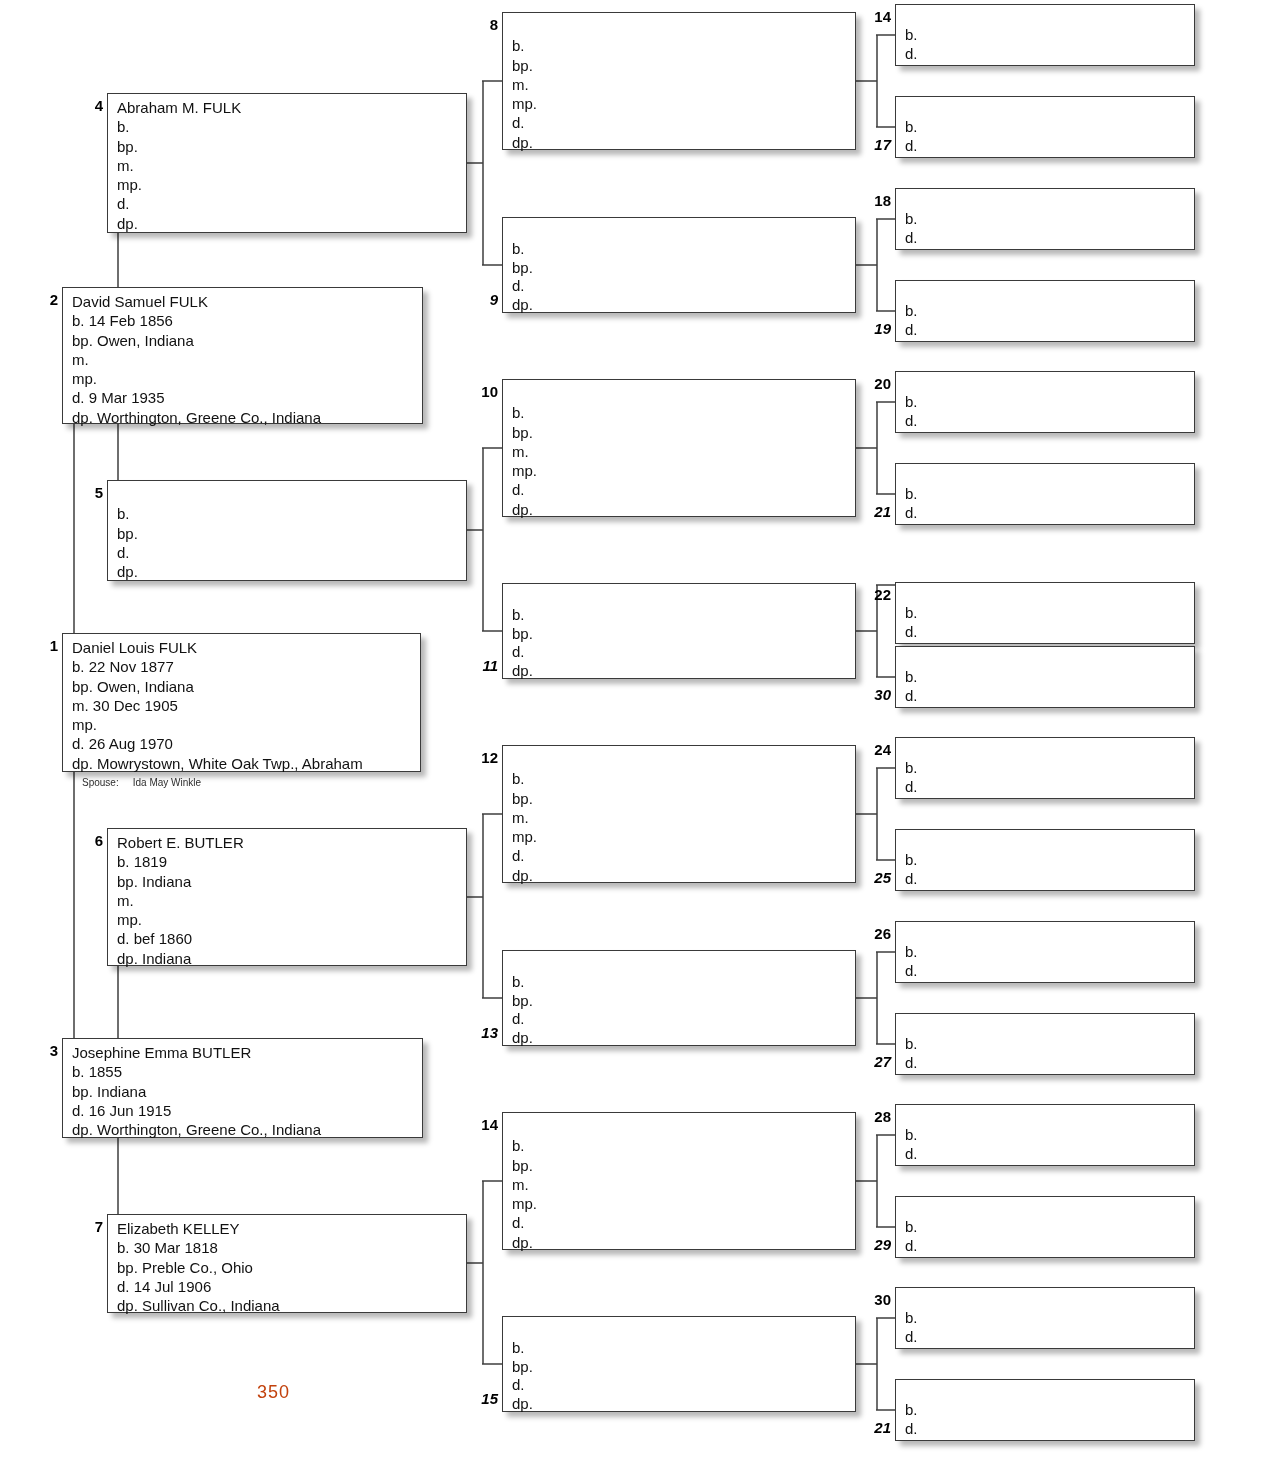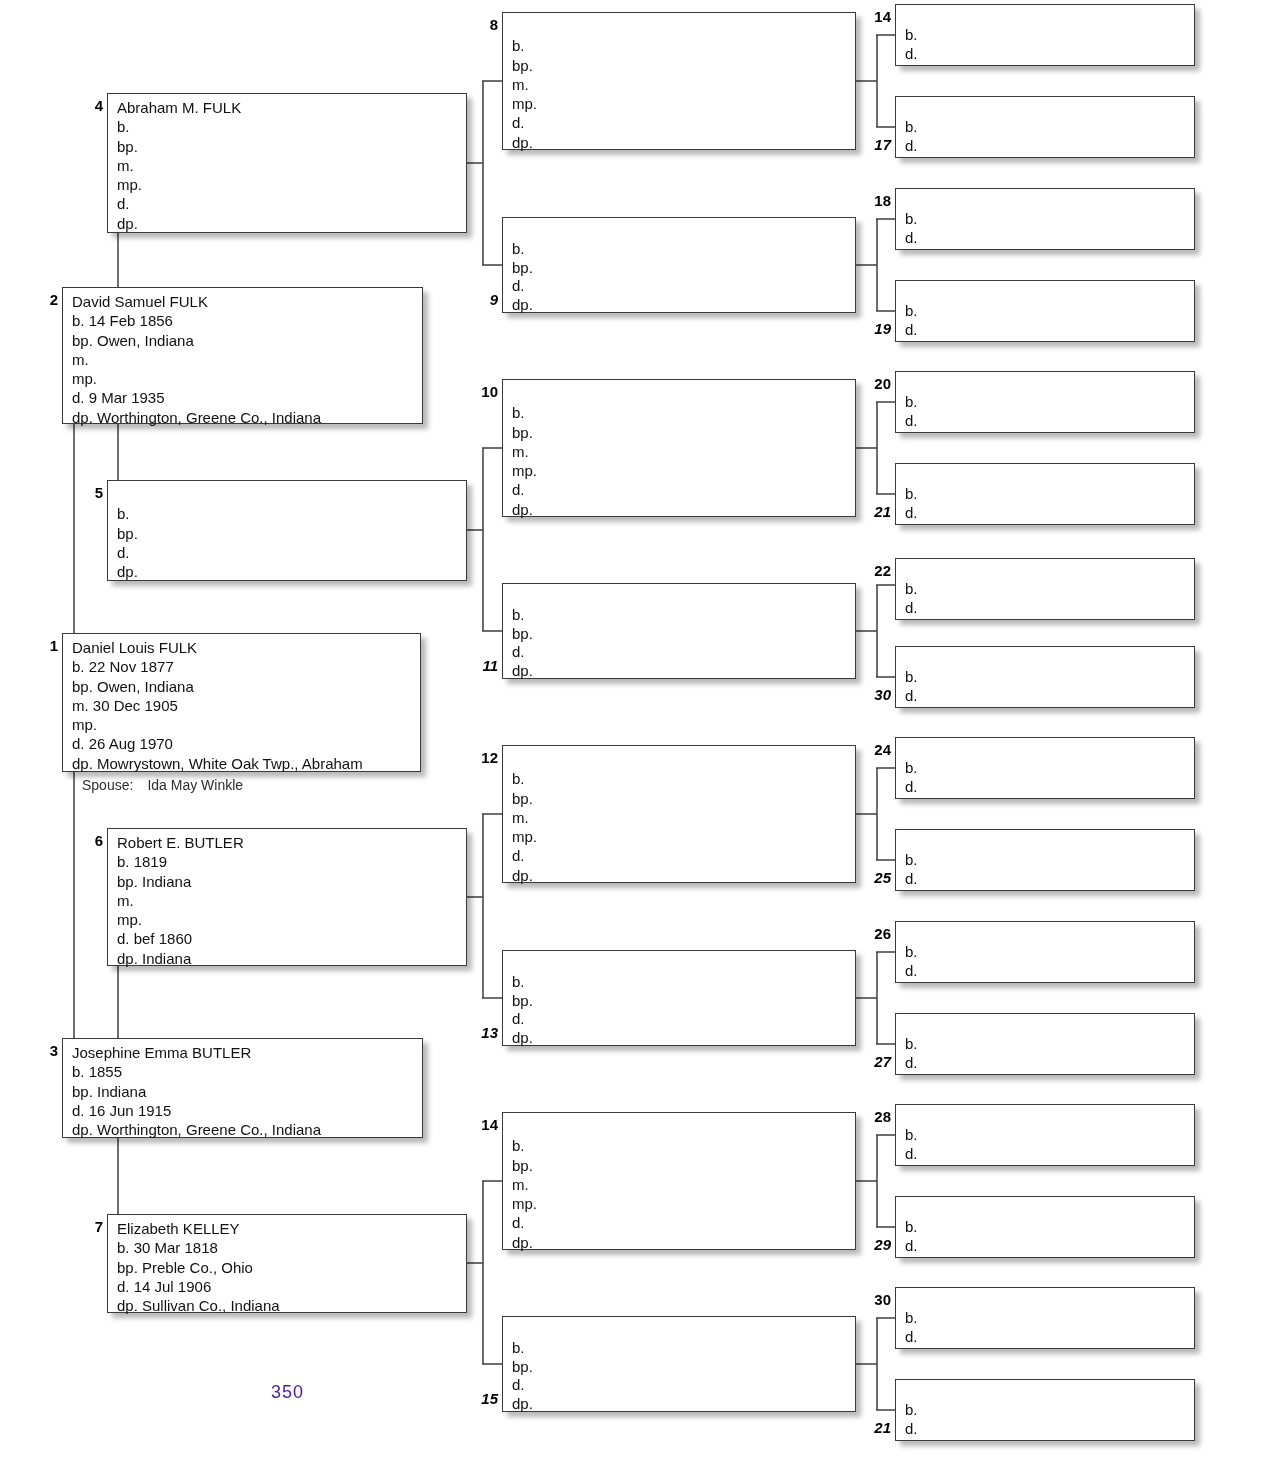"22" div.pbox { top: 558px -> 582px }
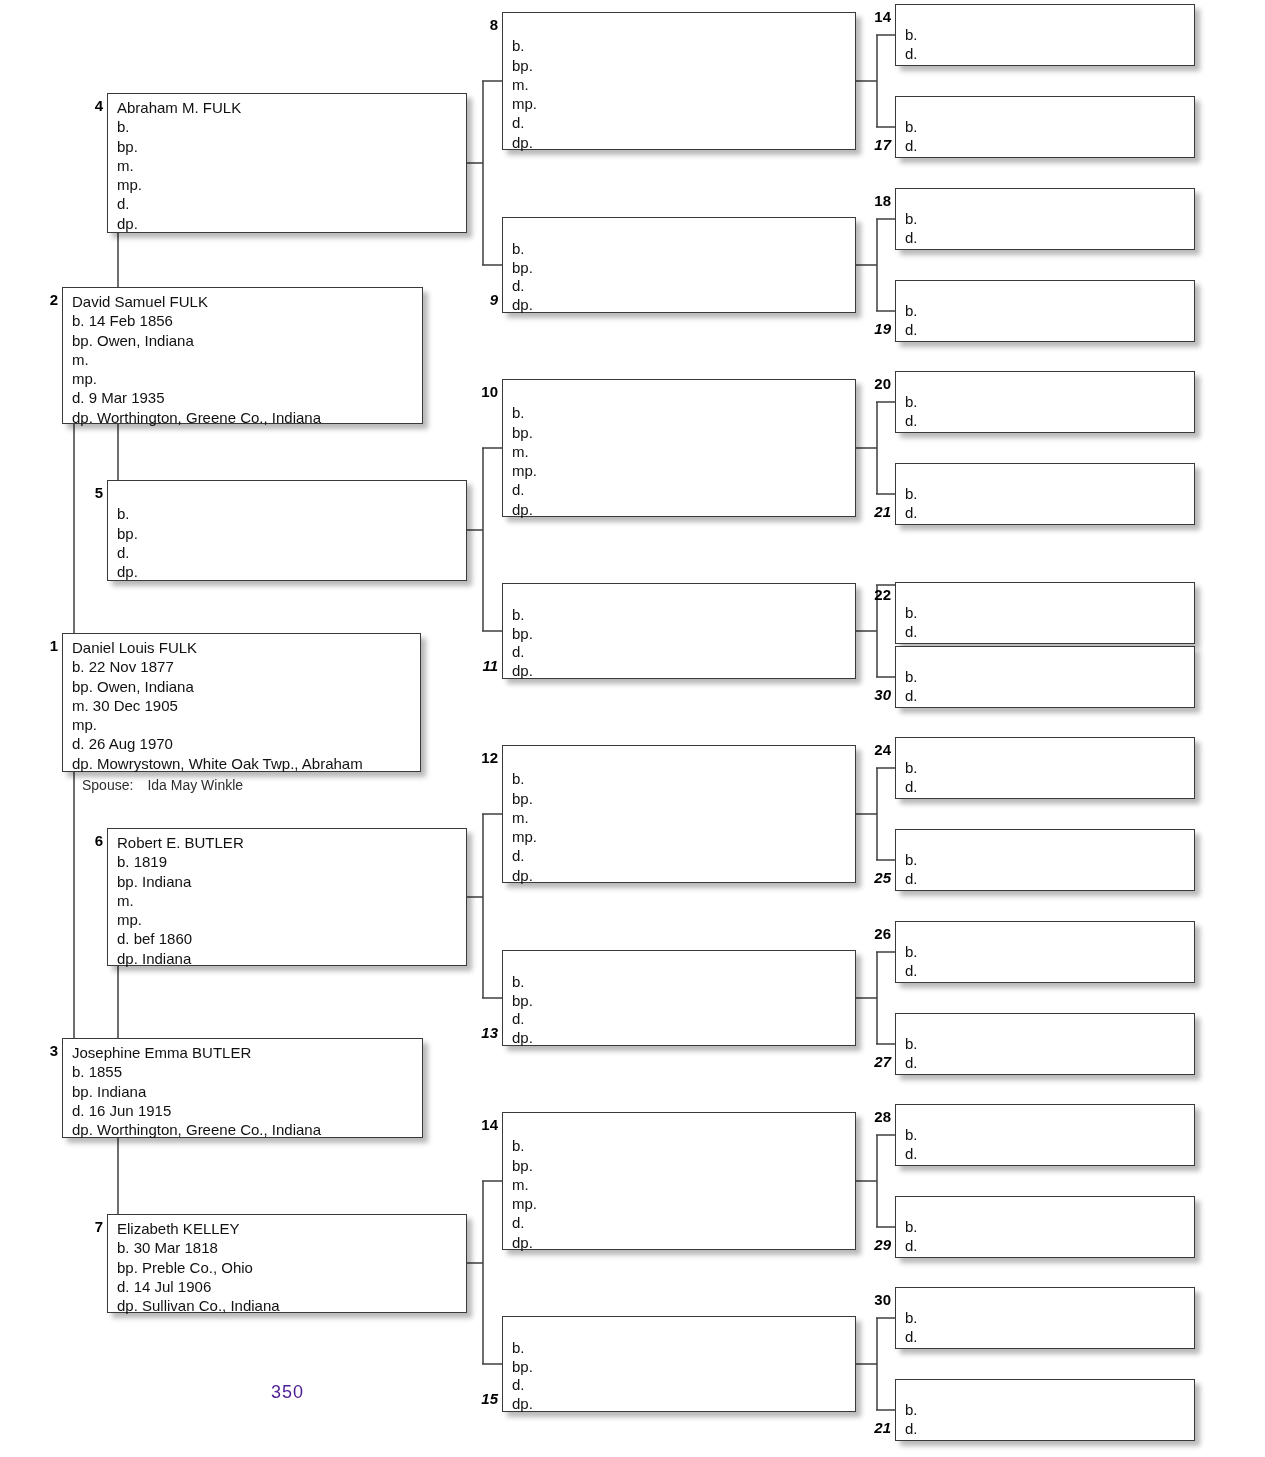"Spouse: Ida May Winkle" .spouse { font-size: 14px -> 10px }
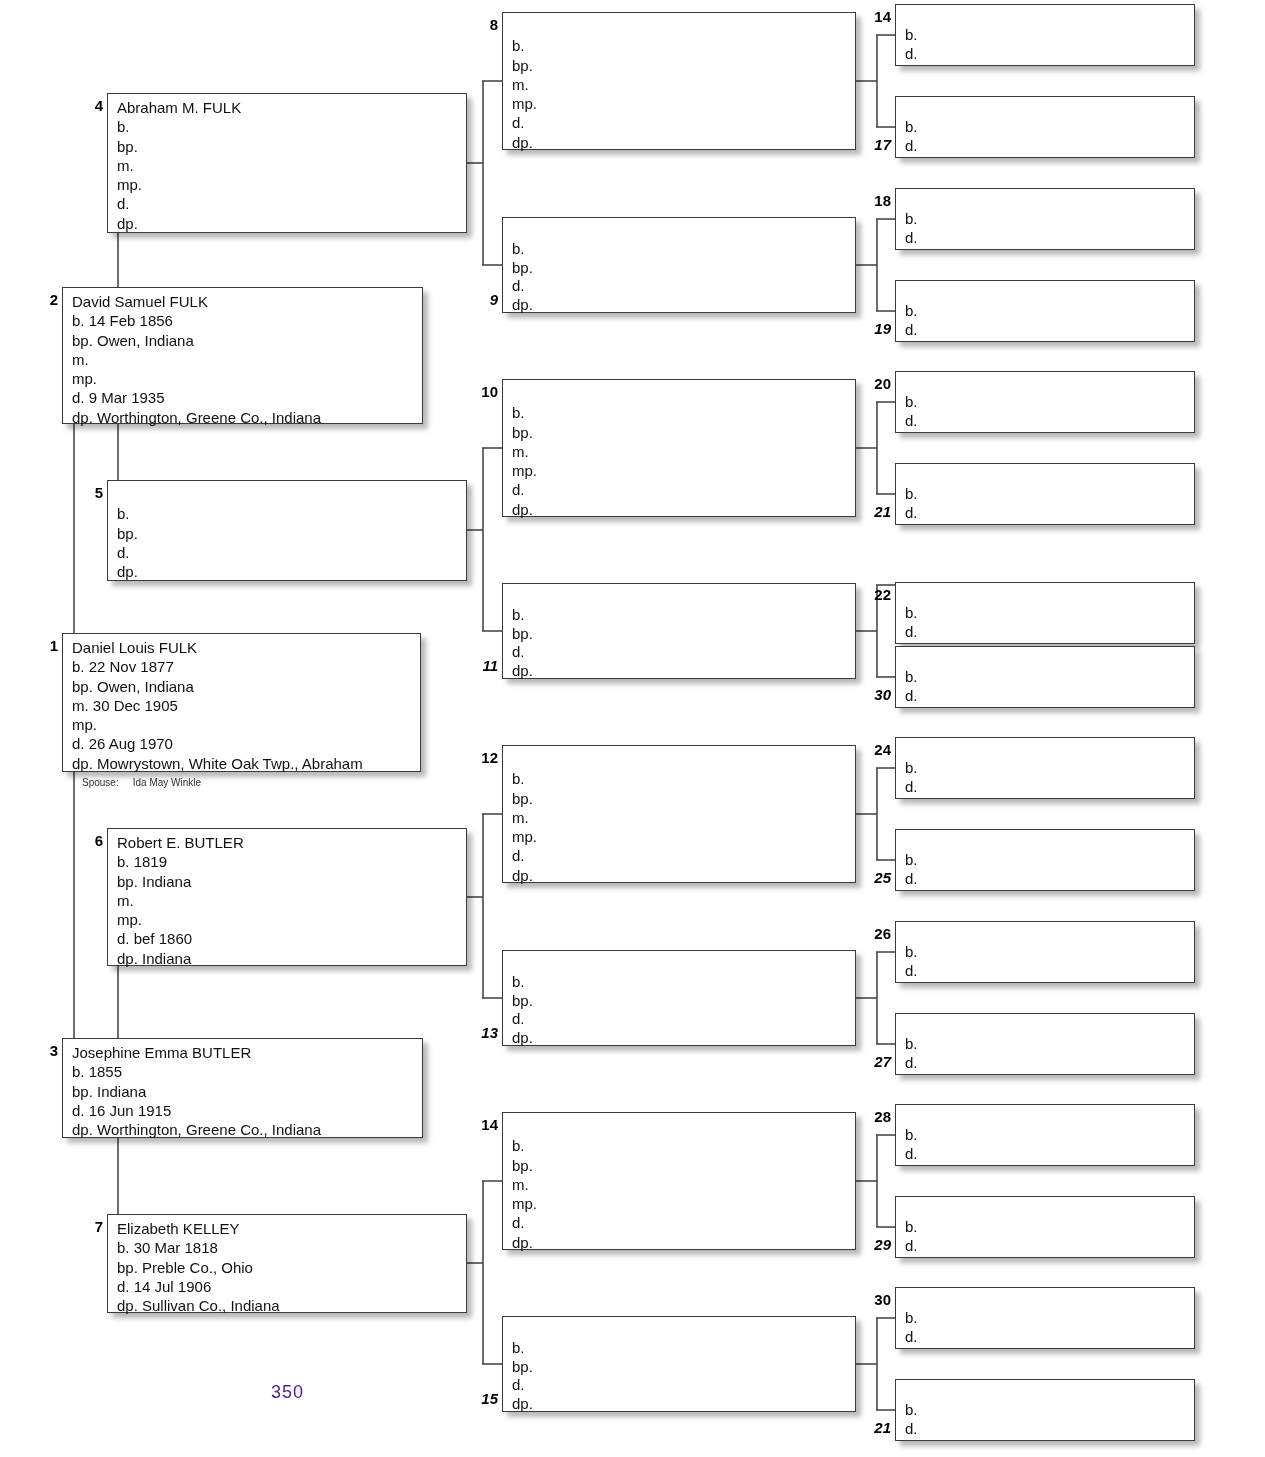"350" .pageno { color: #4c1d95 -> #c2410c; left: 271px -> 257px }
